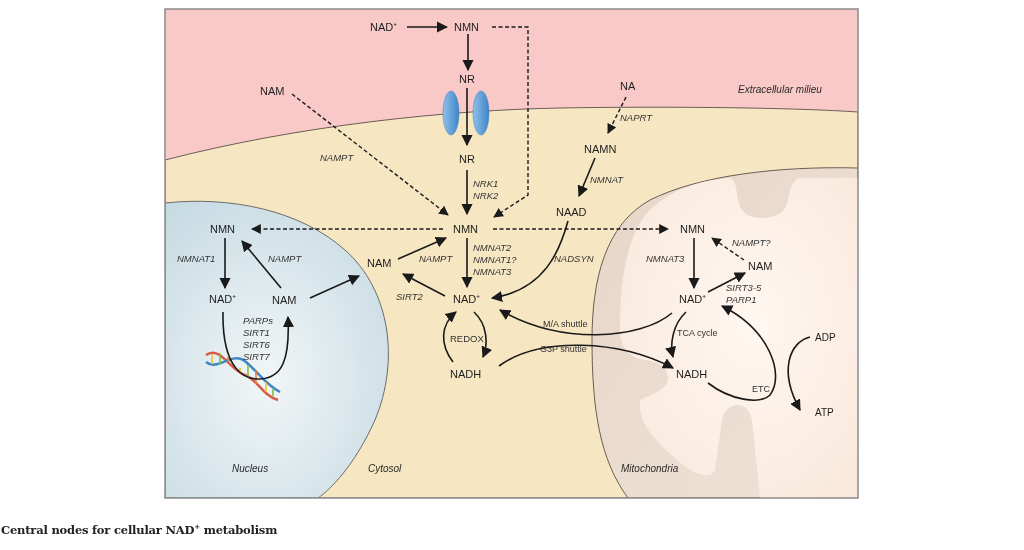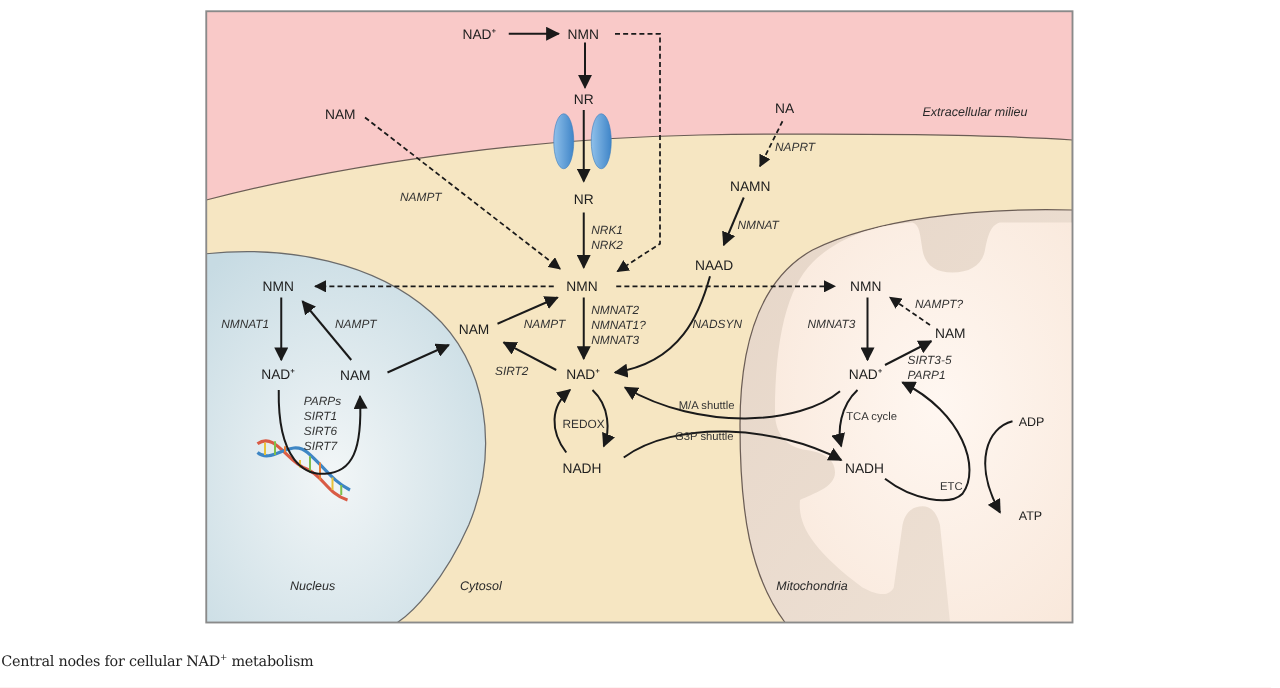"Central nodes for cellular NAD+" #caption { font-weight: normal -> bold }
